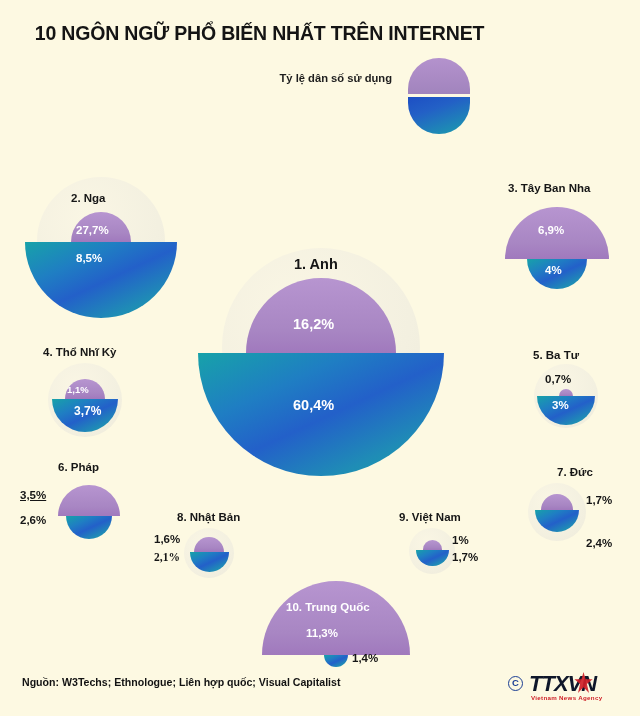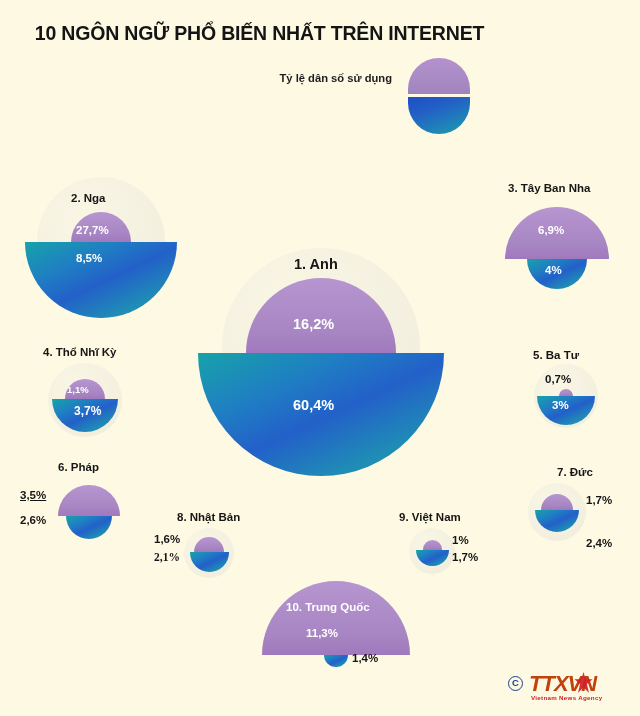"Nguồn: W3Techs; Ethnologue; Liên hợp" div.source { html: none -> <div>Nguồn: W3Techs; Ethnologue; Liên hợp quốc; Visual Capitalist</div> }
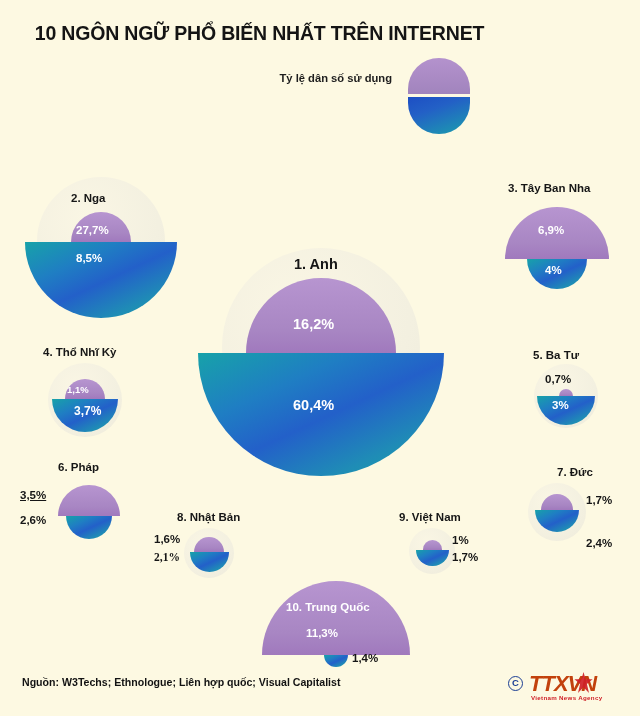"TTXVN" .logo .ttx { color: #c2410c -> #0f172a }
